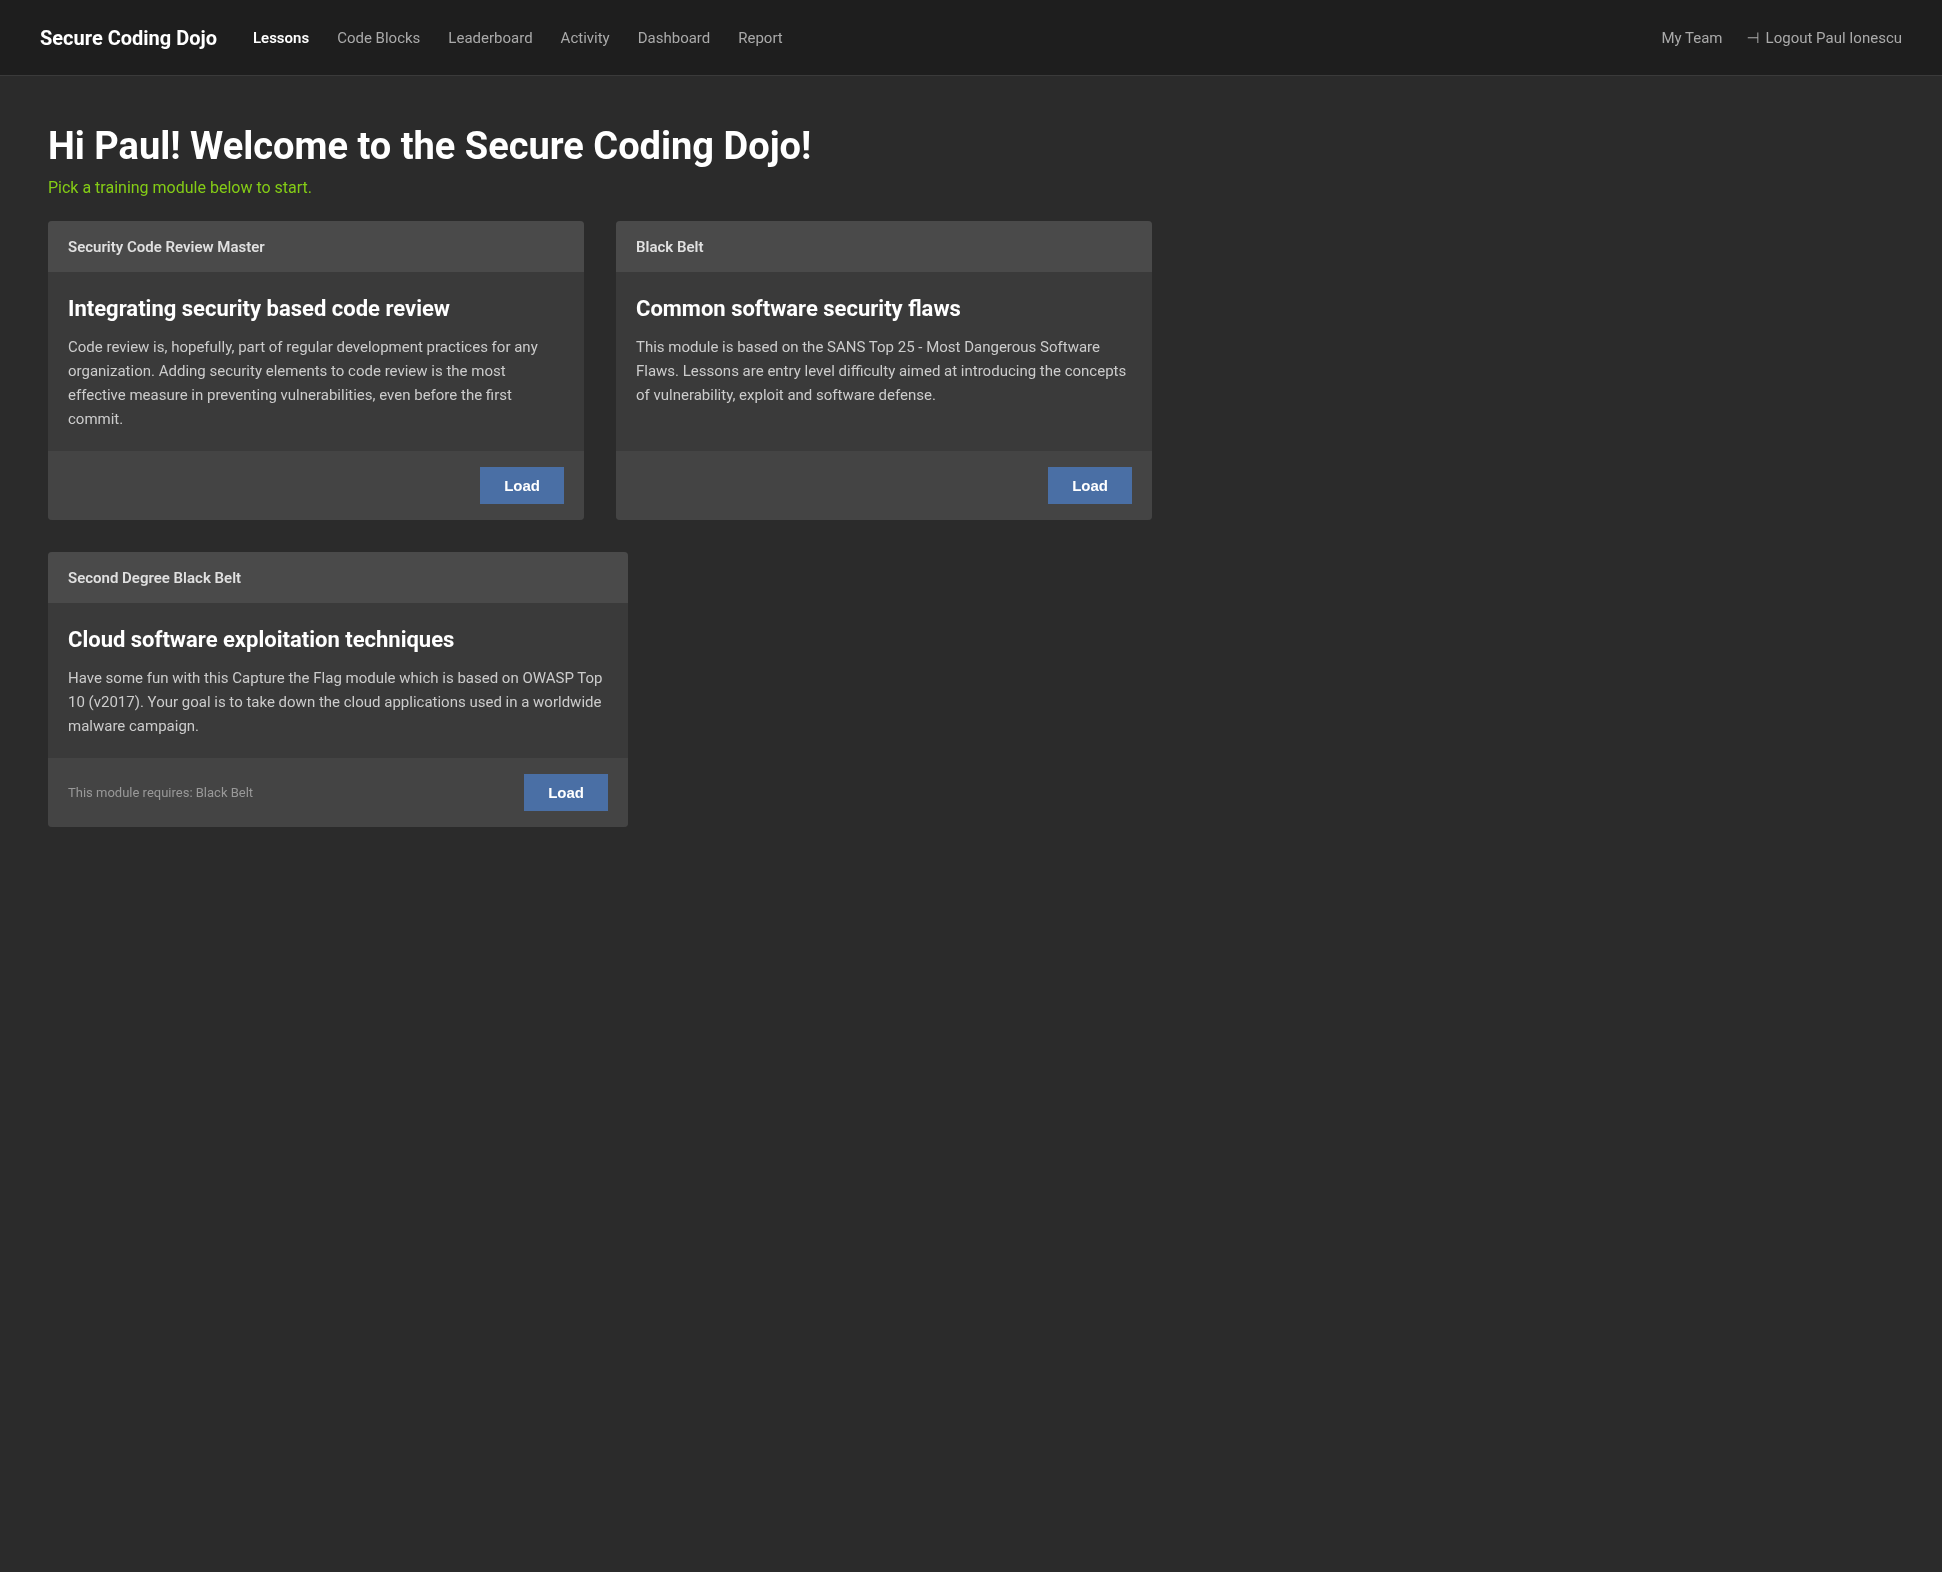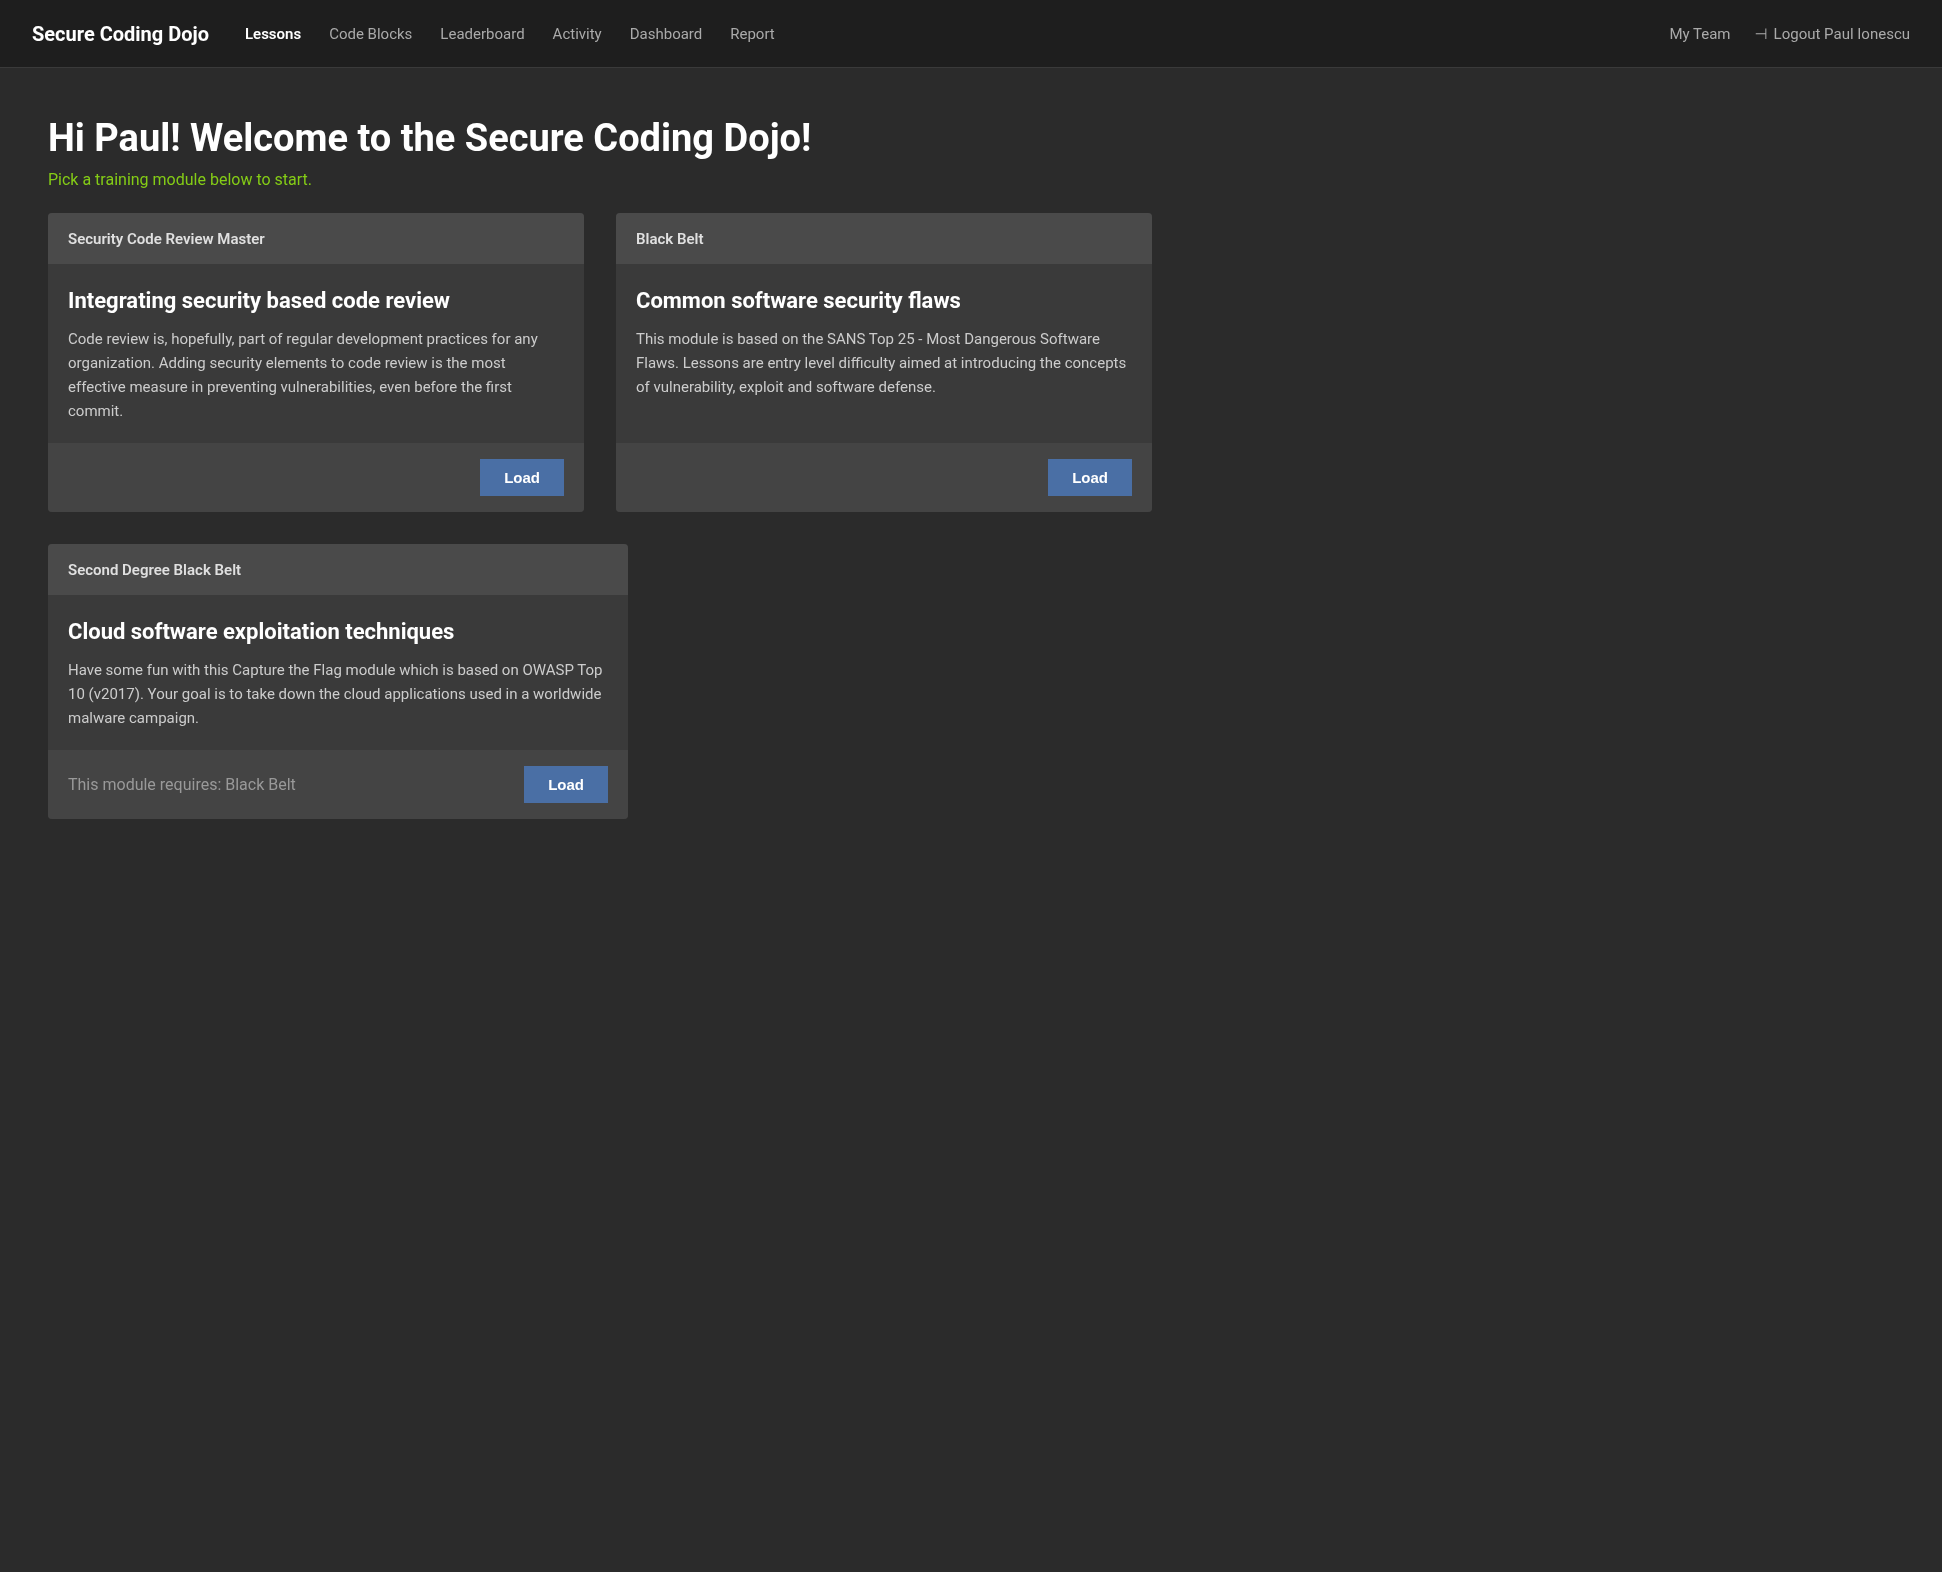"Secure Coding Dojo" nav { height: 68px -> 76px; padding: 0 32px -> 0 40px }
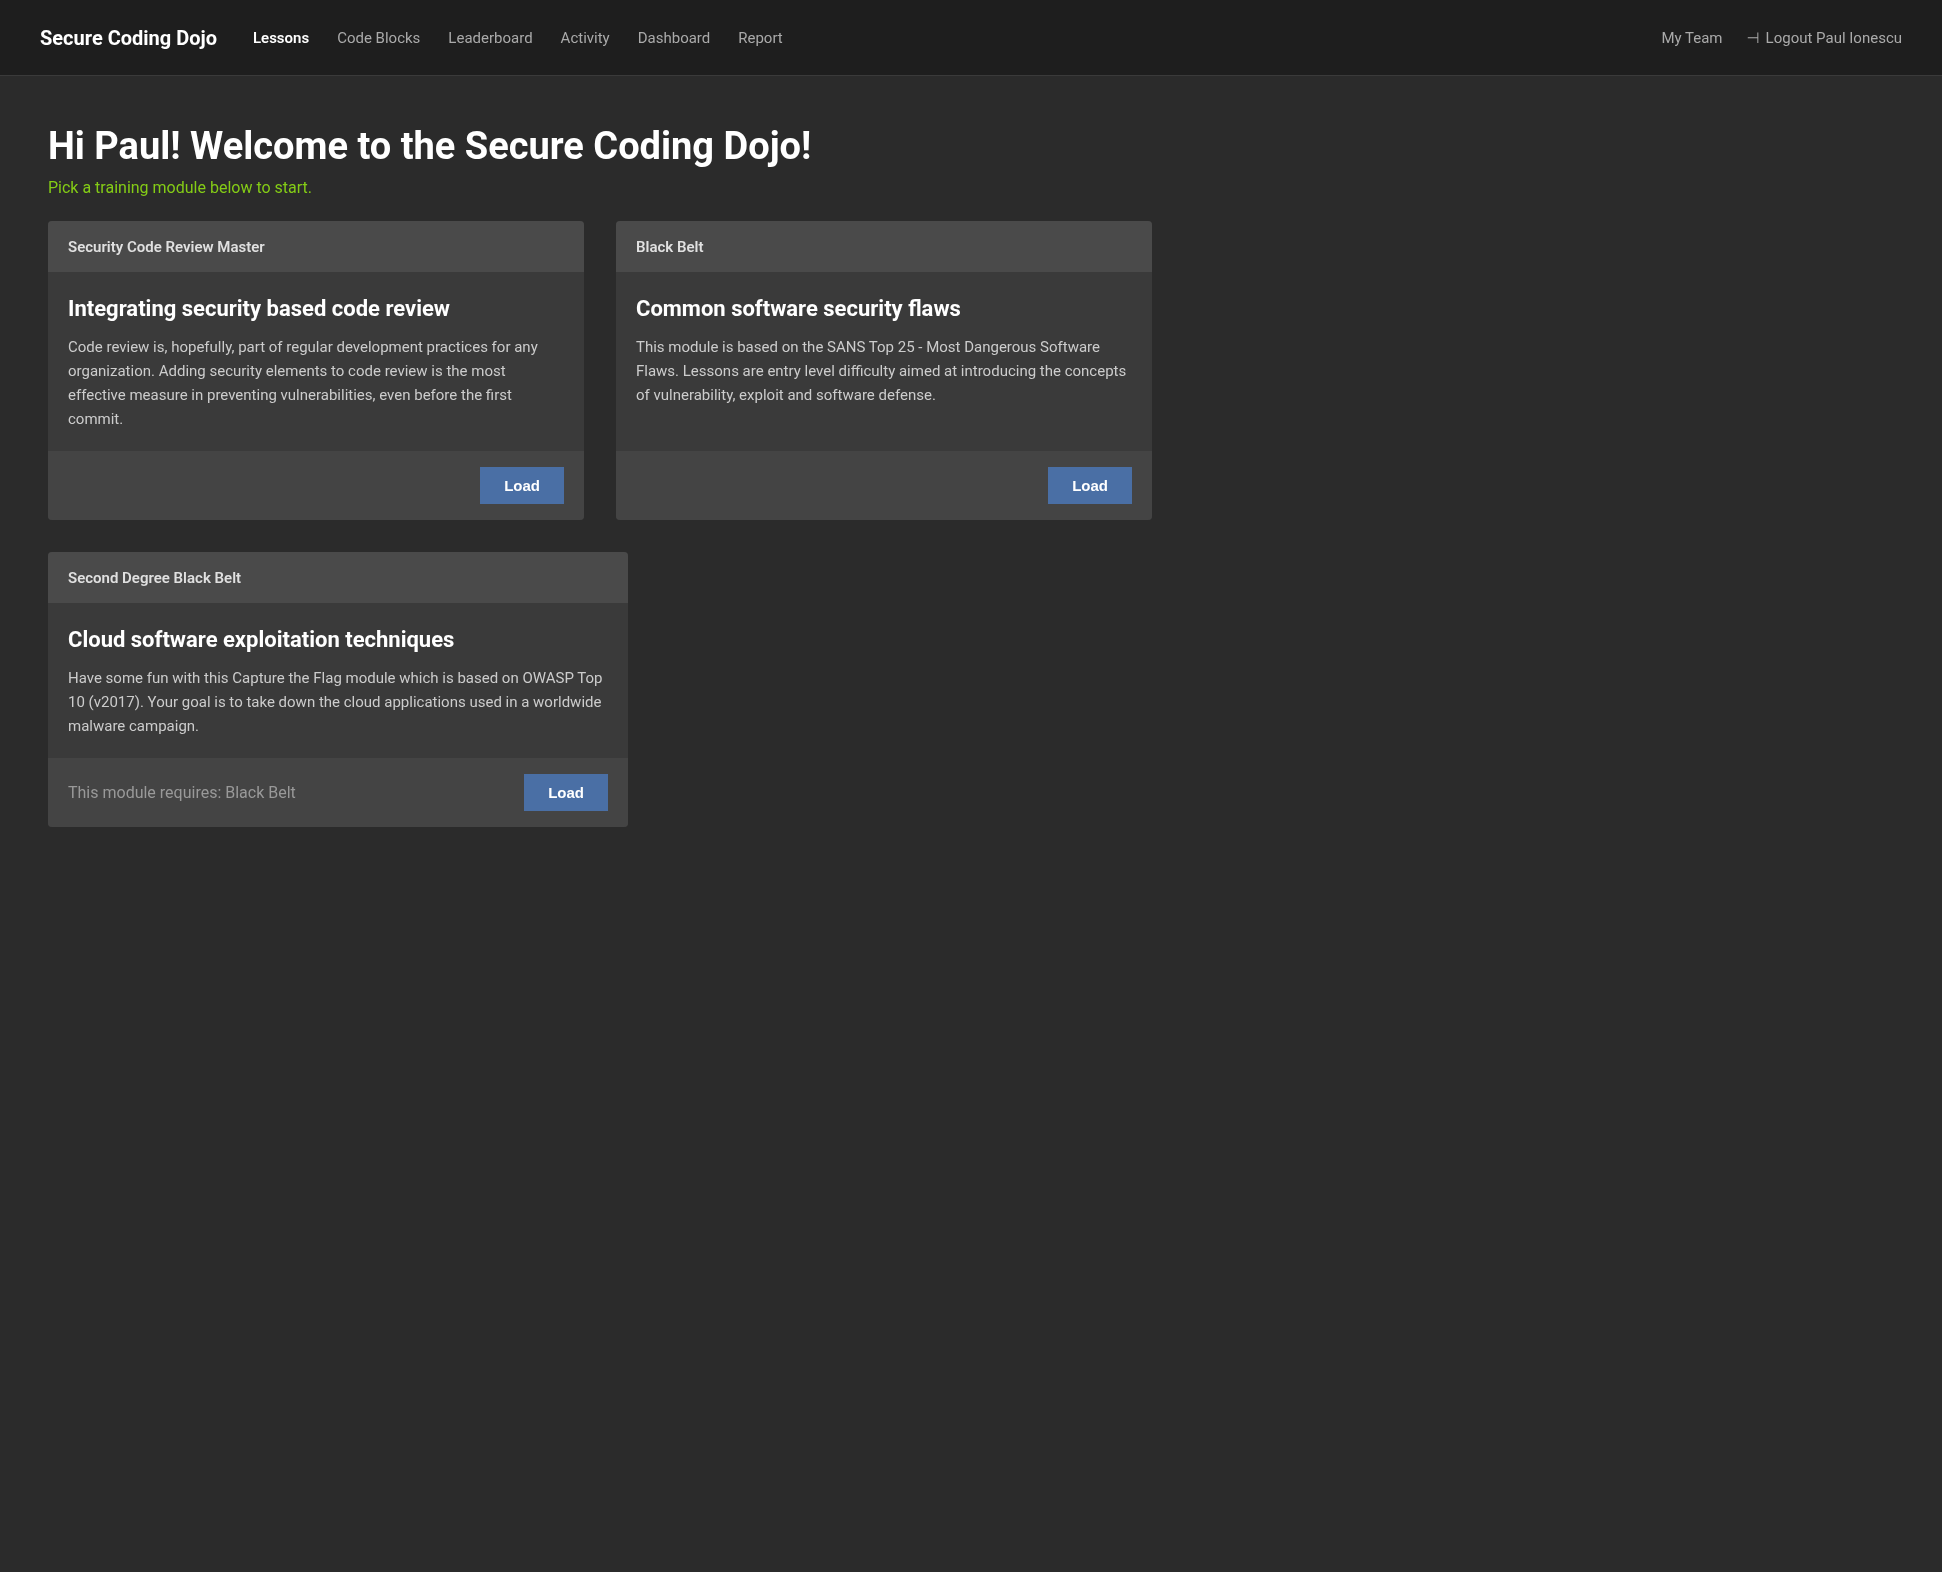"This module requires: Black Belt" .card-footer-note { font-size: 16px -> 13px }
